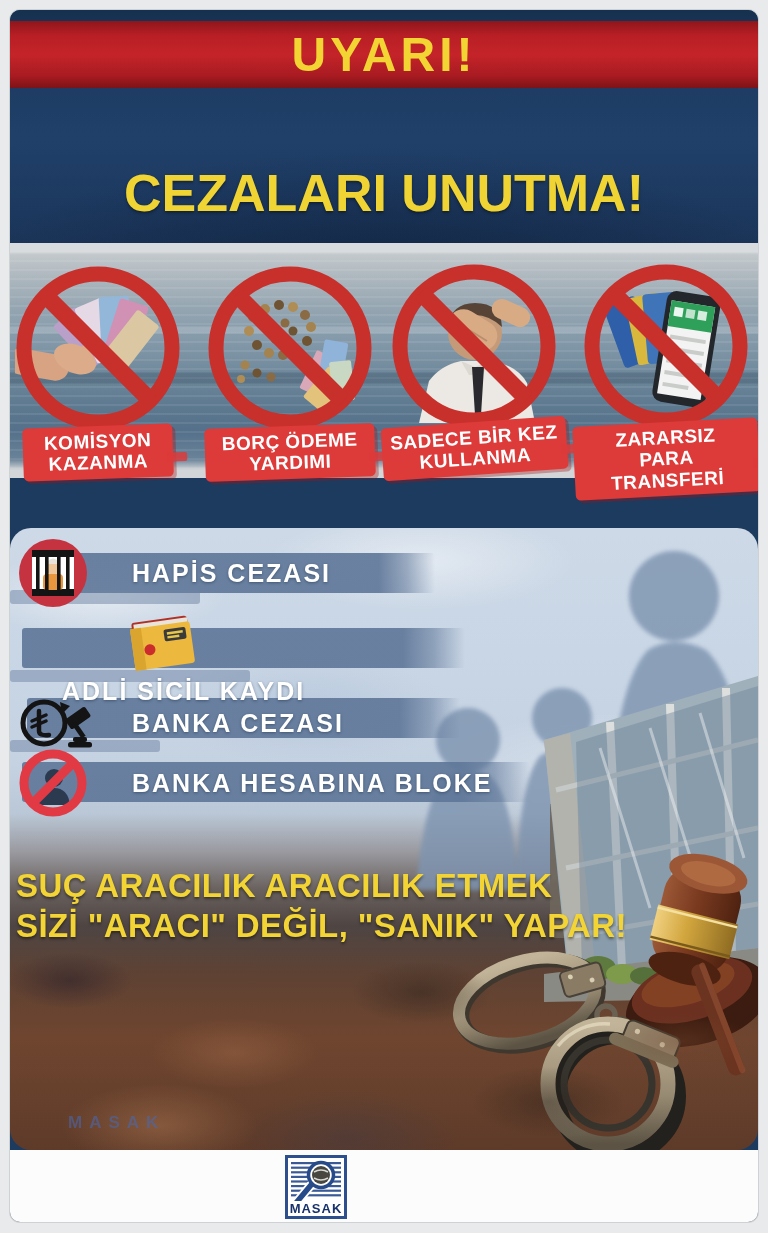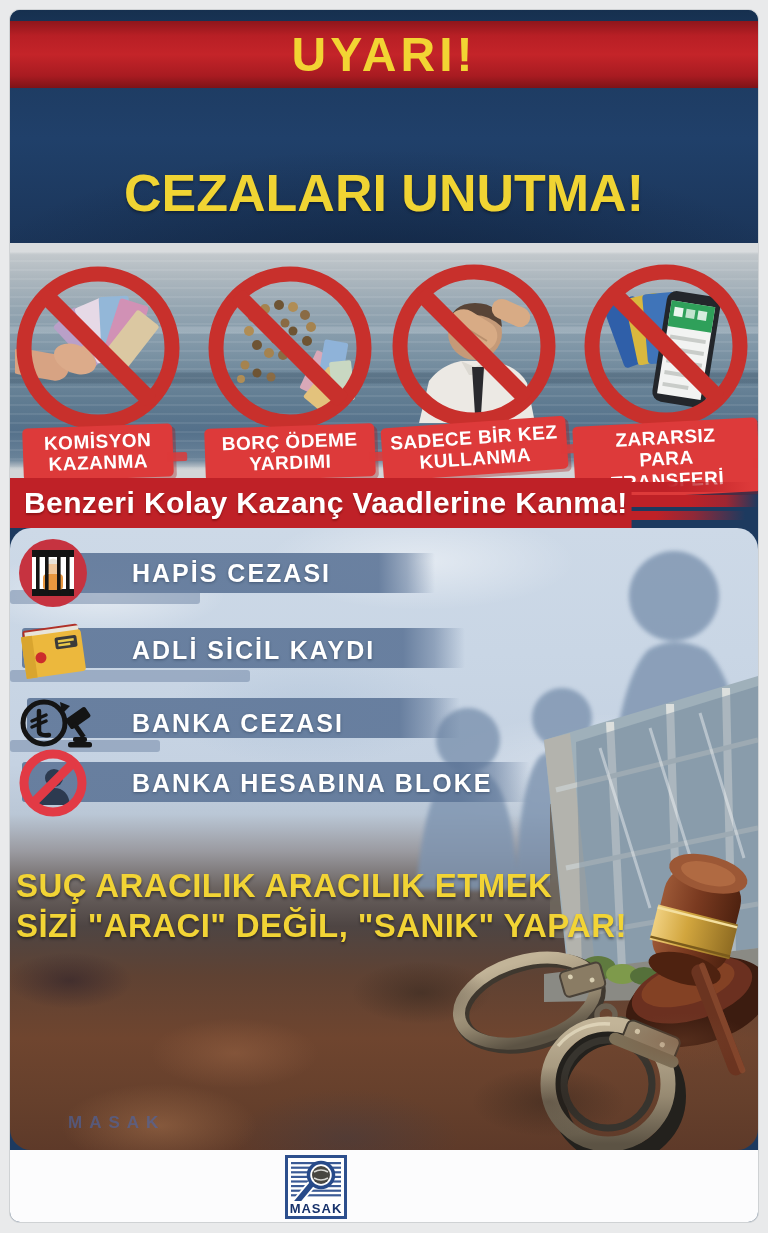"Benzeri Kolay Kazanç Vaadlerine Kanma!" div.sec-banner { html: <div> <div></div> <div>Benzeri Kolay Kazanç Vaadlerine Kanma!</div> </div> -> none }
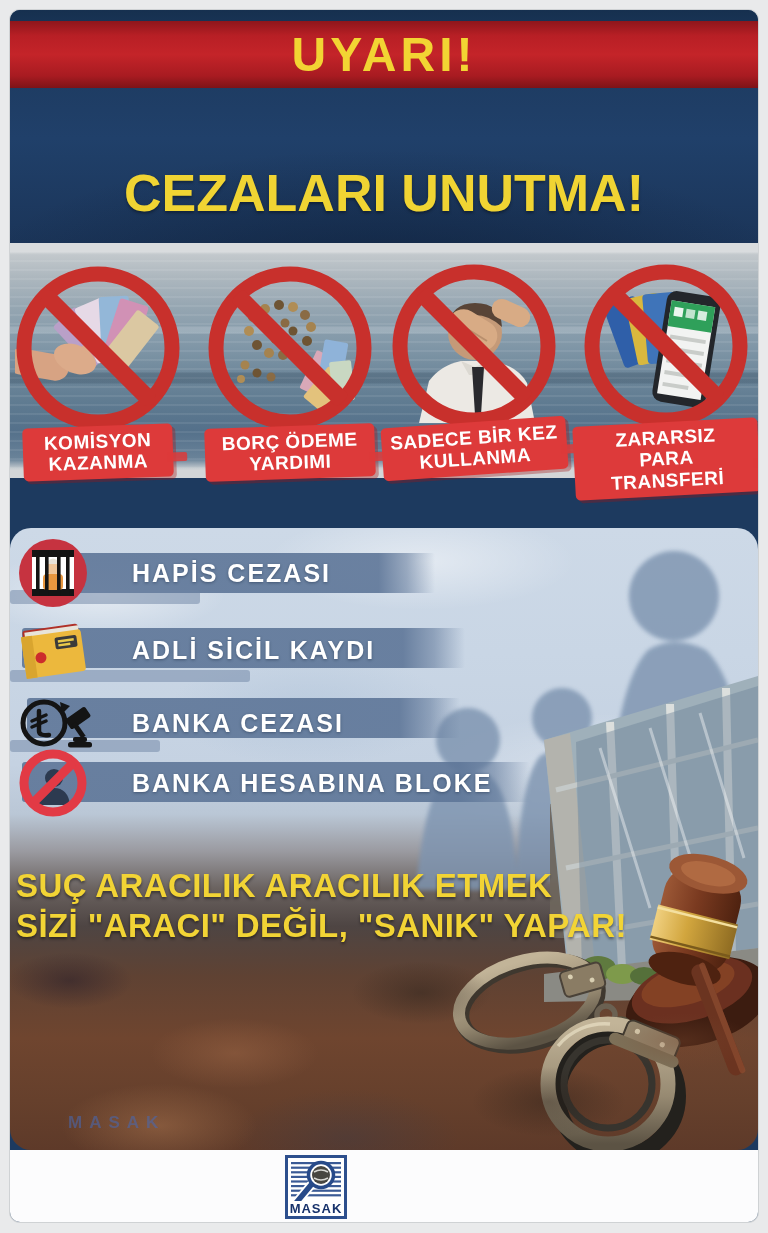"ADLİ SİCİL KAYDI" .r2 { flex-direction: none -> column; top: 87px -> 79px }
